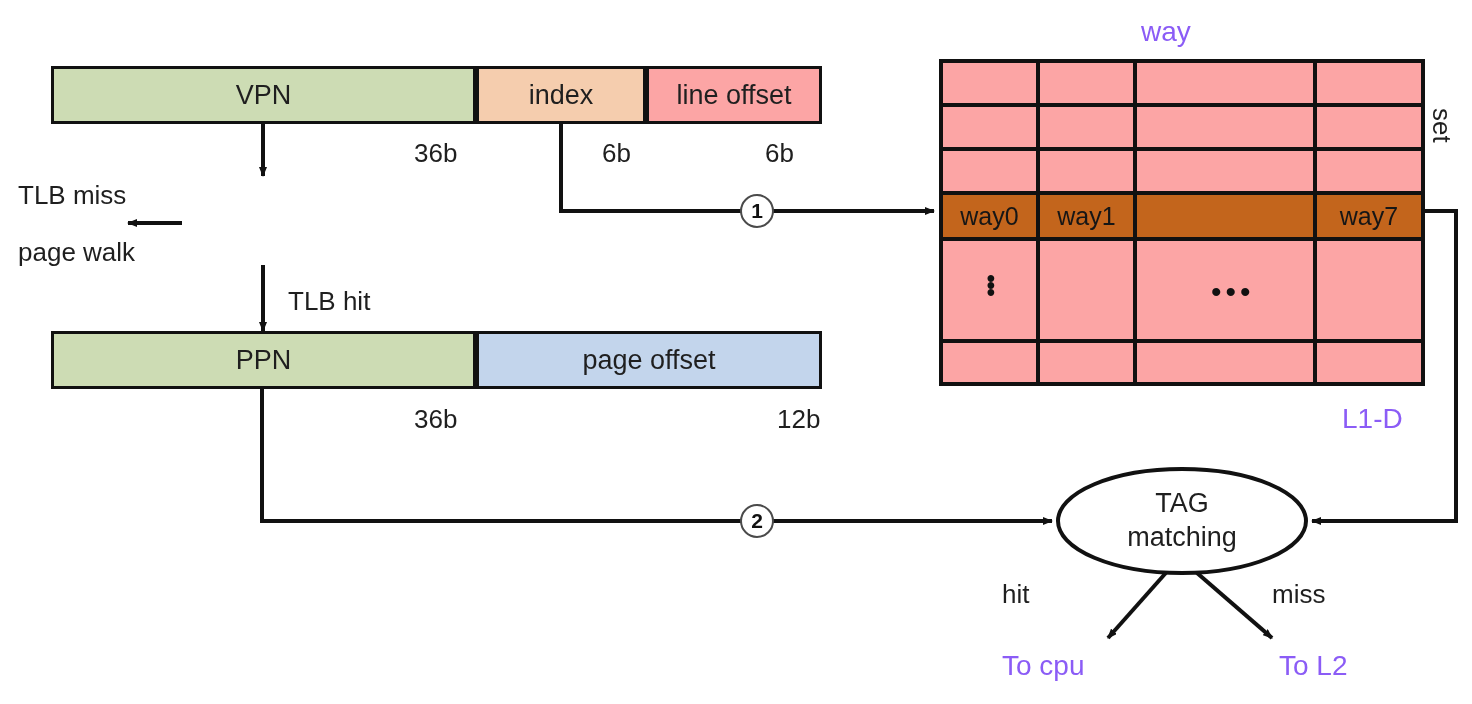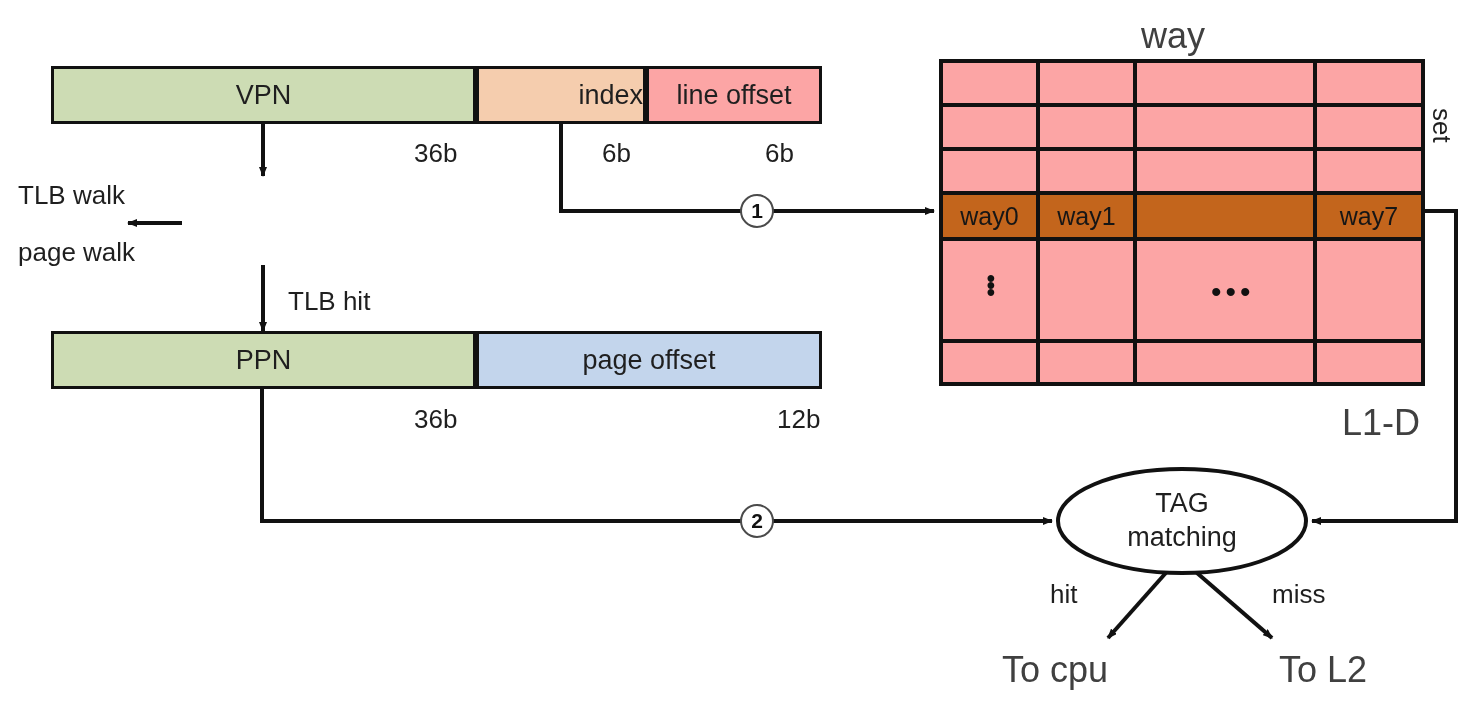"way" .bigtxt { color: #404040 -> #8b5cf6; font-size: 36px -> 28px }
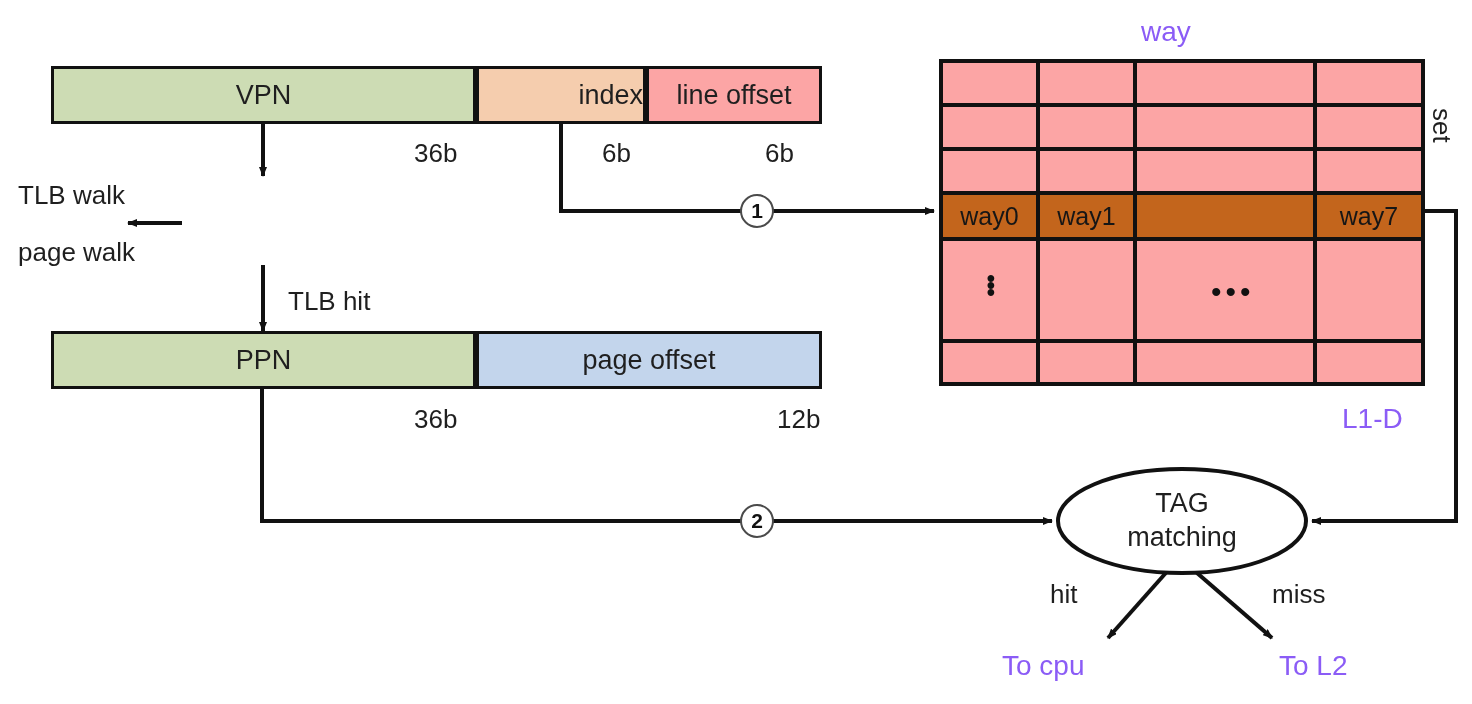"index" .field.peach { justify-content: flex-end -> none }
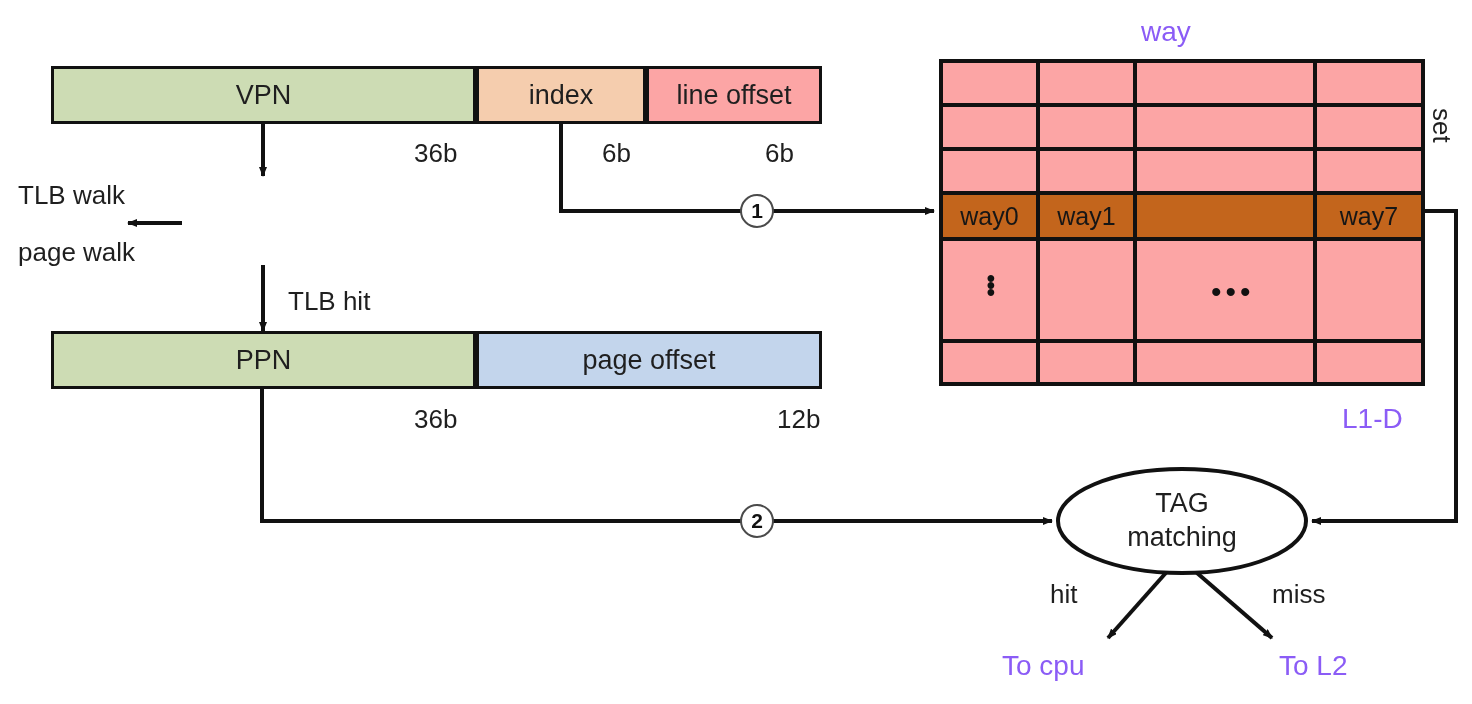"TLB walk" div.lbl { text: walk -> miss }
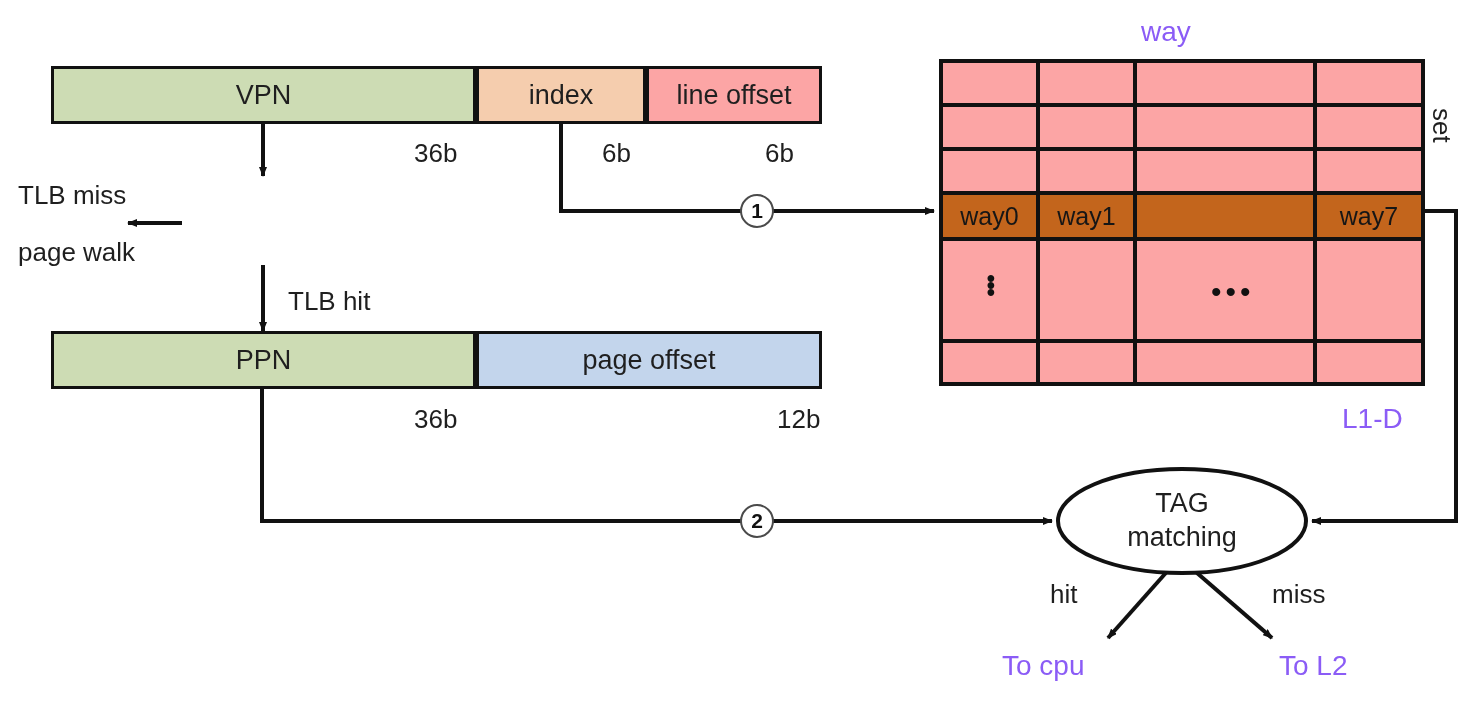"hit" div.lbl { left: 1050px -> 1002px }
